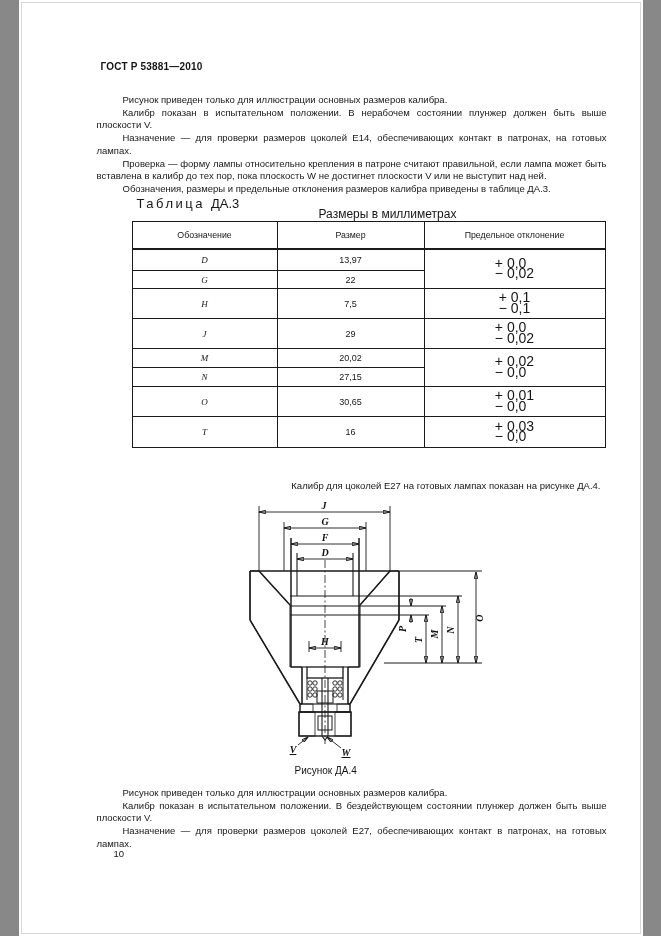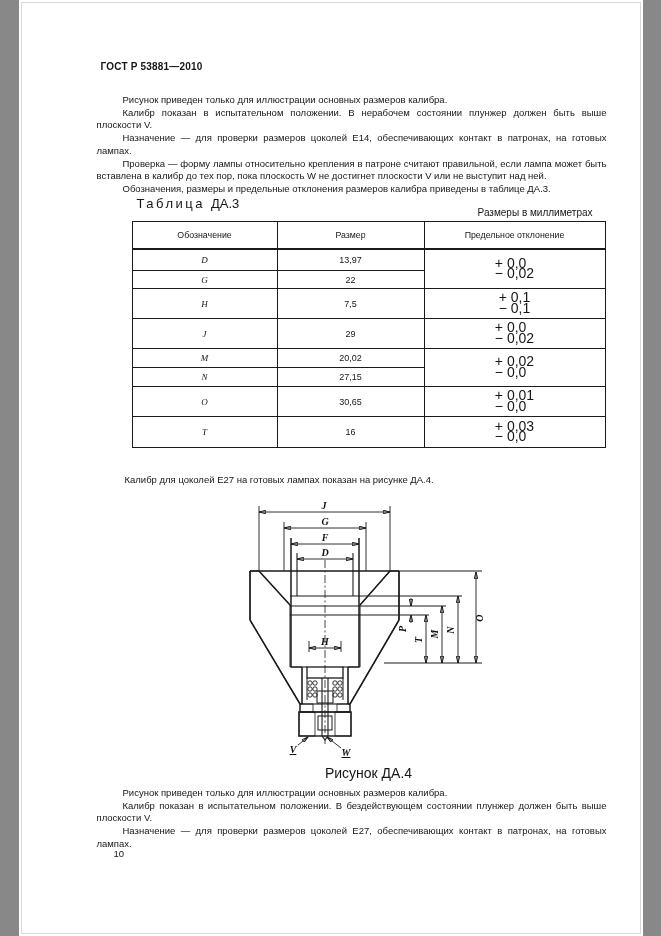"Размеры в миллиметрах" .units-note { font-size: 10px -> 12px; left: 288px -> 300px; text-align: right -> none }
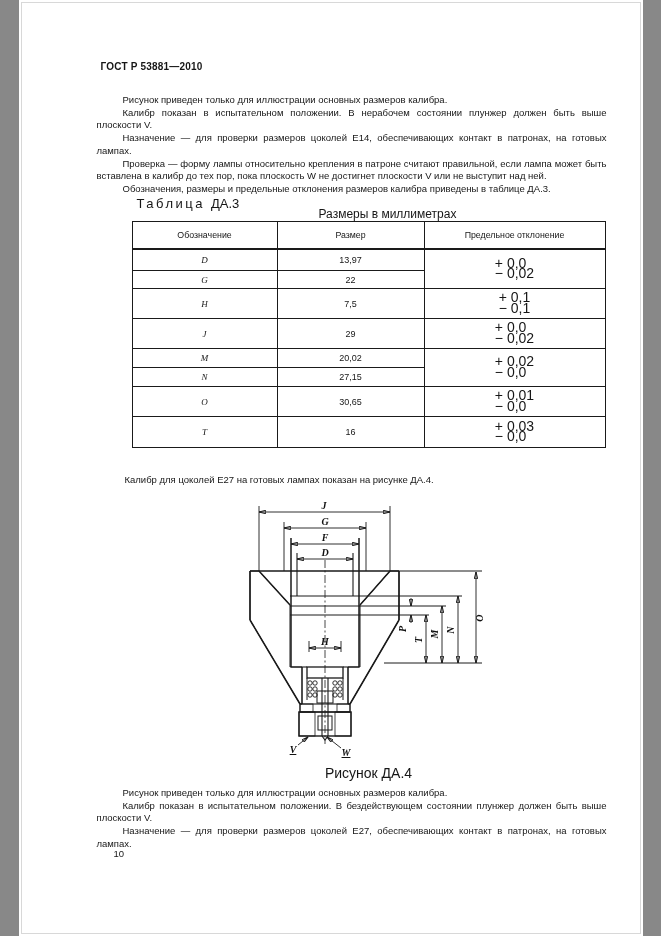"Калибр для цоколей Е27 на" .between-text p { margin: 2px -> 8px; text-align: none -> right }
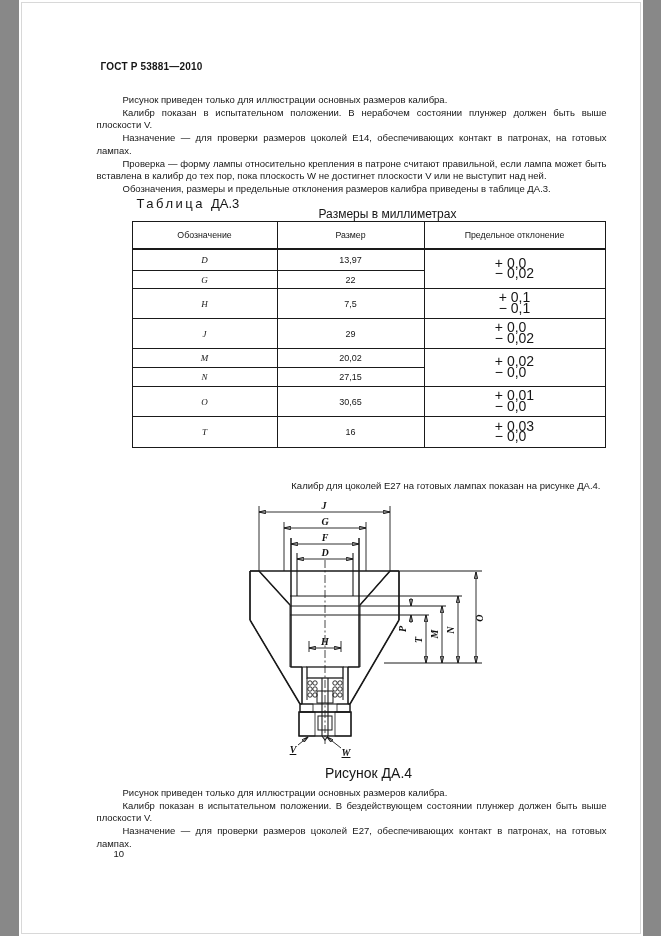"Рисунок ДА.4" .fig-caption { font-size: 14px -> 10px; text-align: center -> left }
